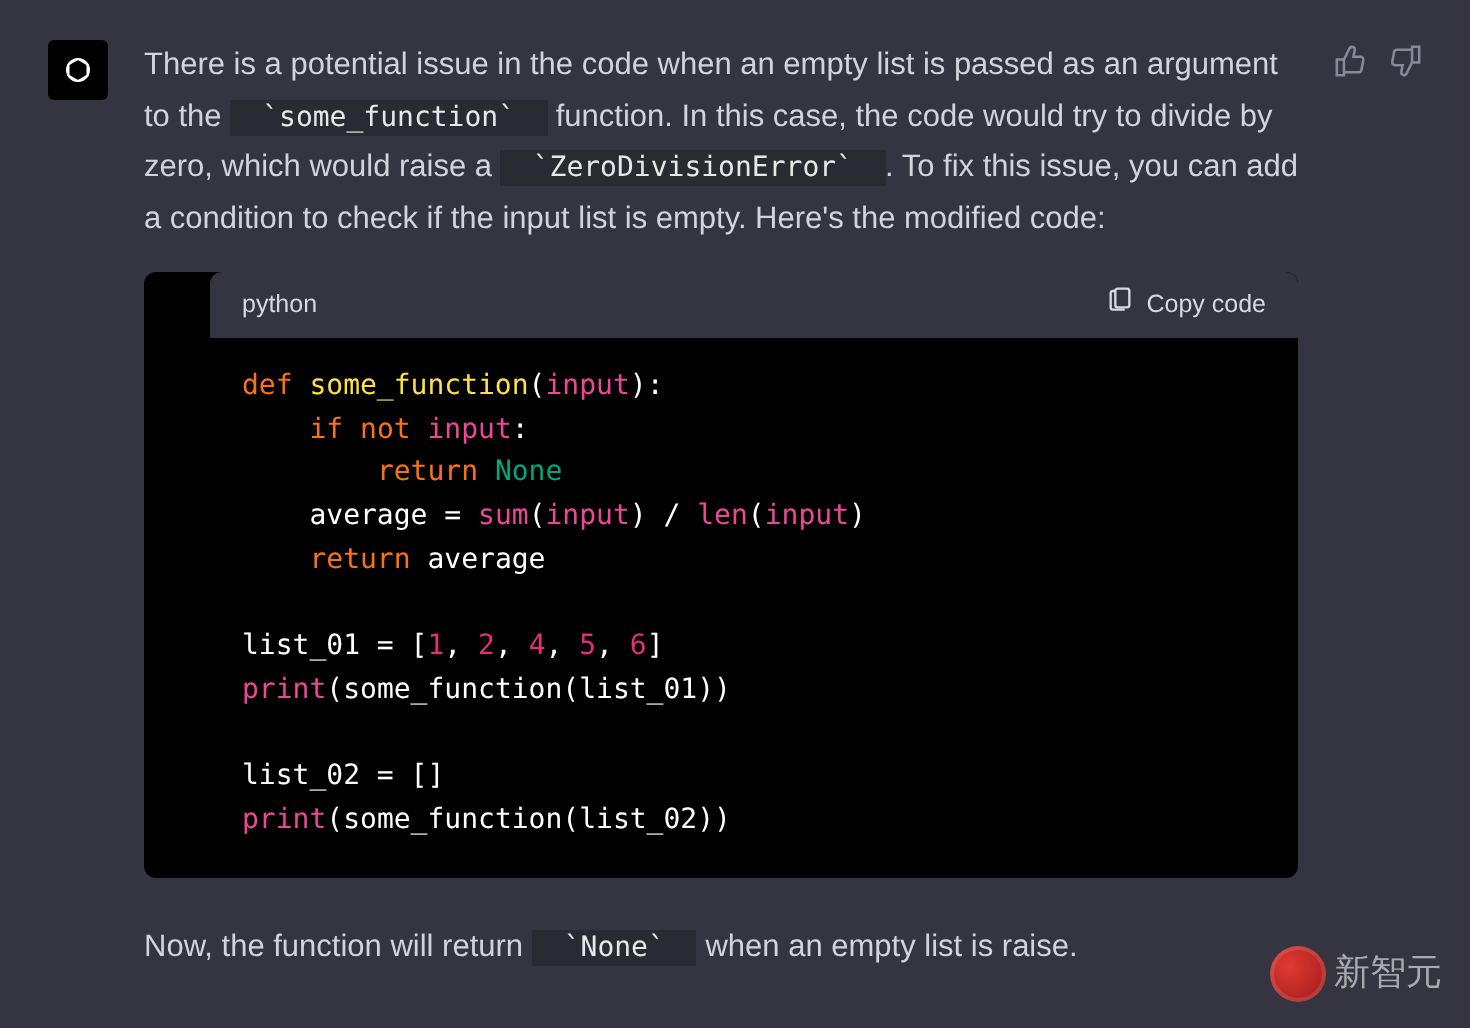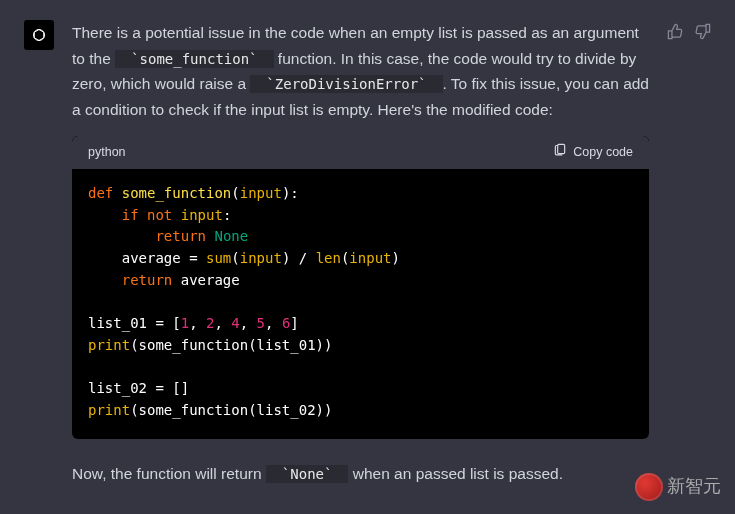"python" .codeblock { padding-left: none -> 33px }
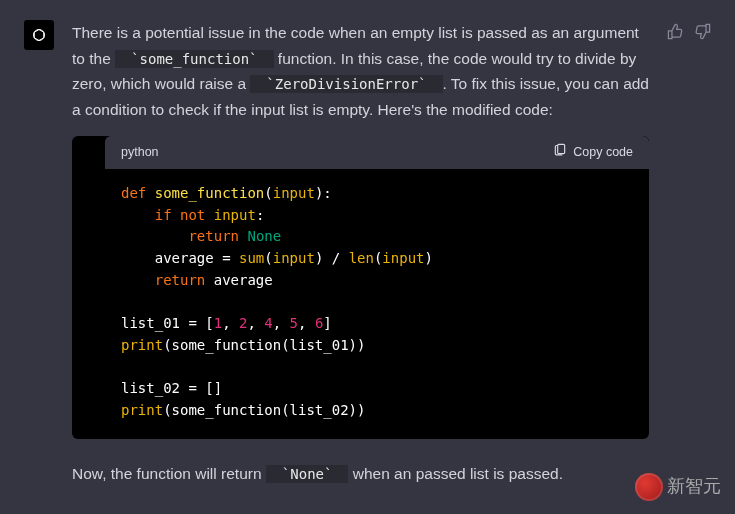"input" .bi { color: #eab308 -> #ec4899 }
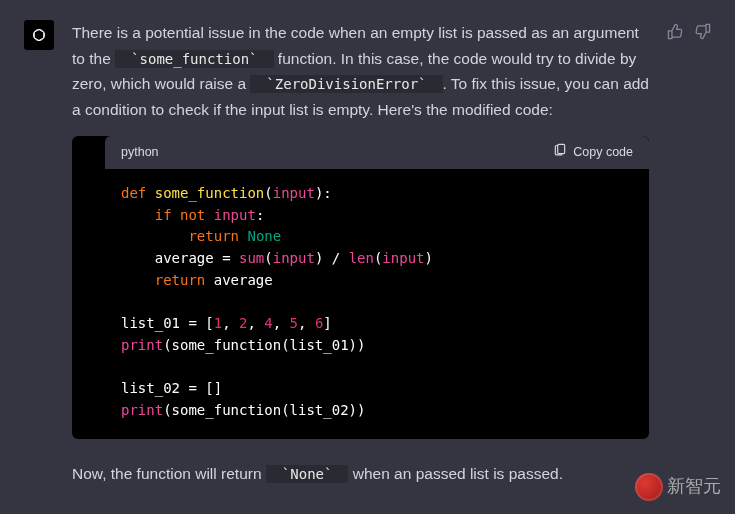"when an passed list is" span { text: passed list is passed -> empty list is raise }
